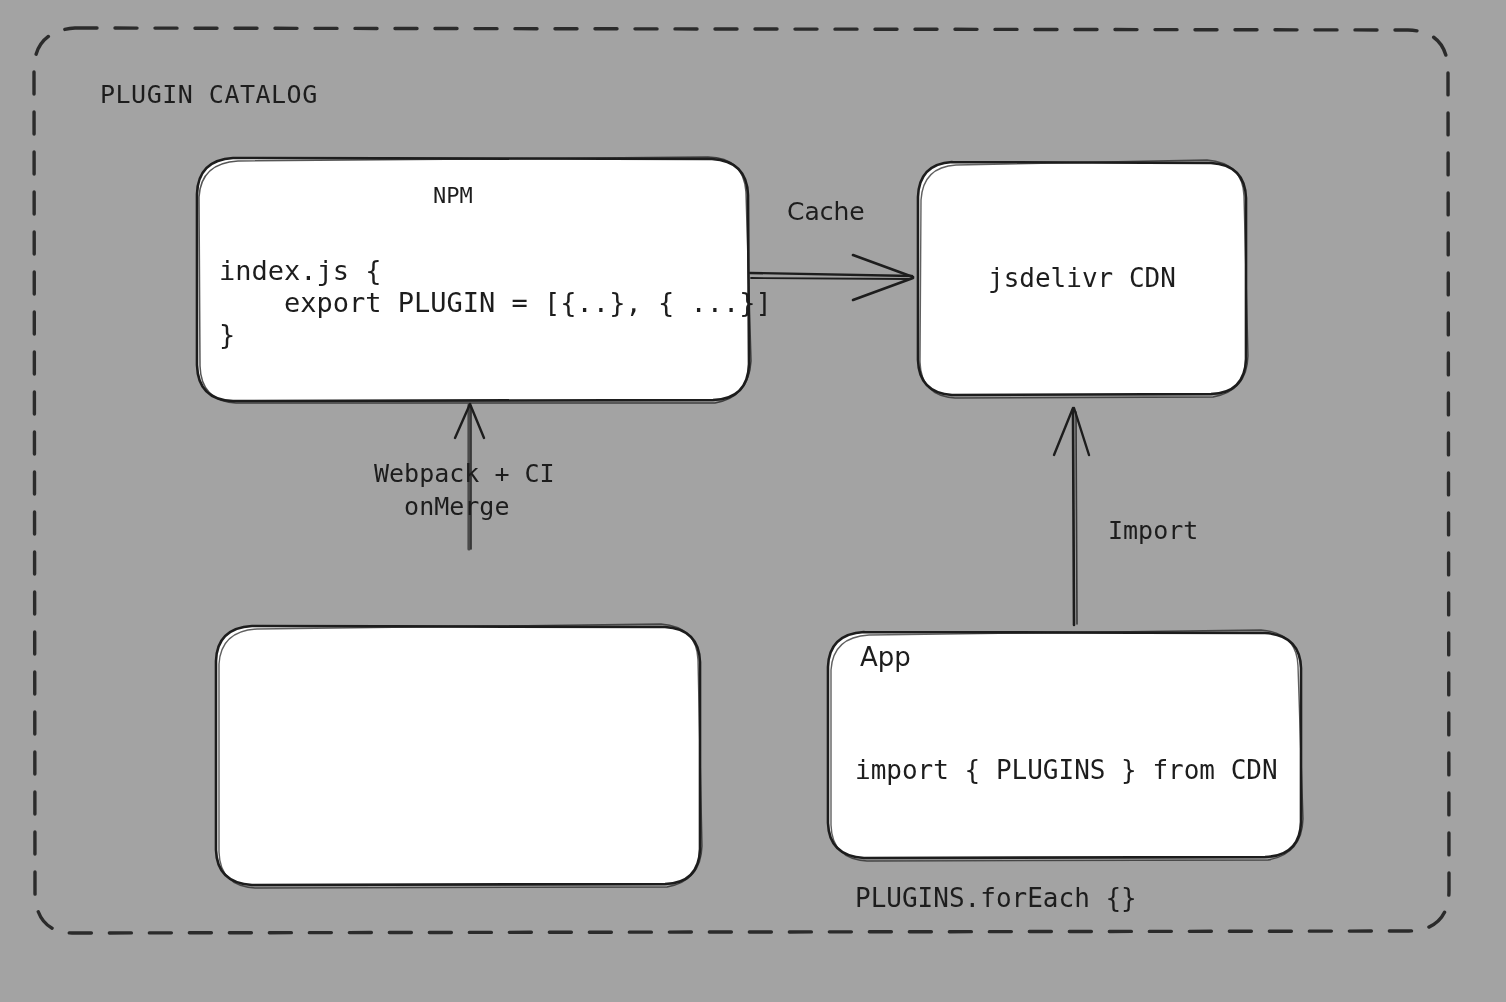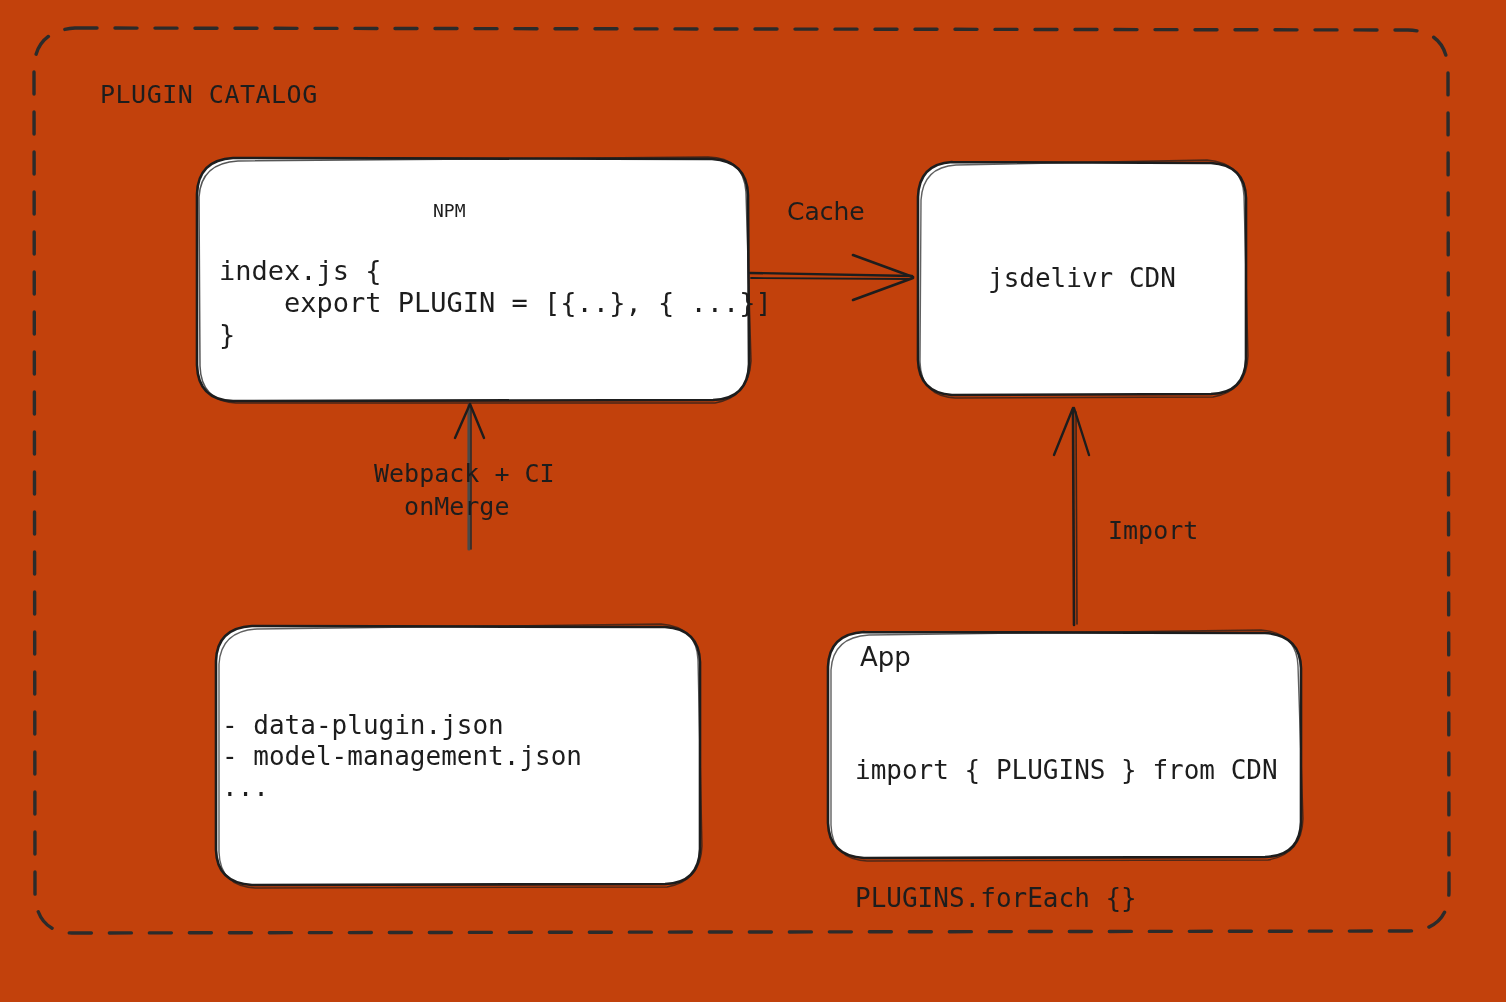"PLUGIN CATALOG" #stage { background: #c2410c -> #a3a3a3 }
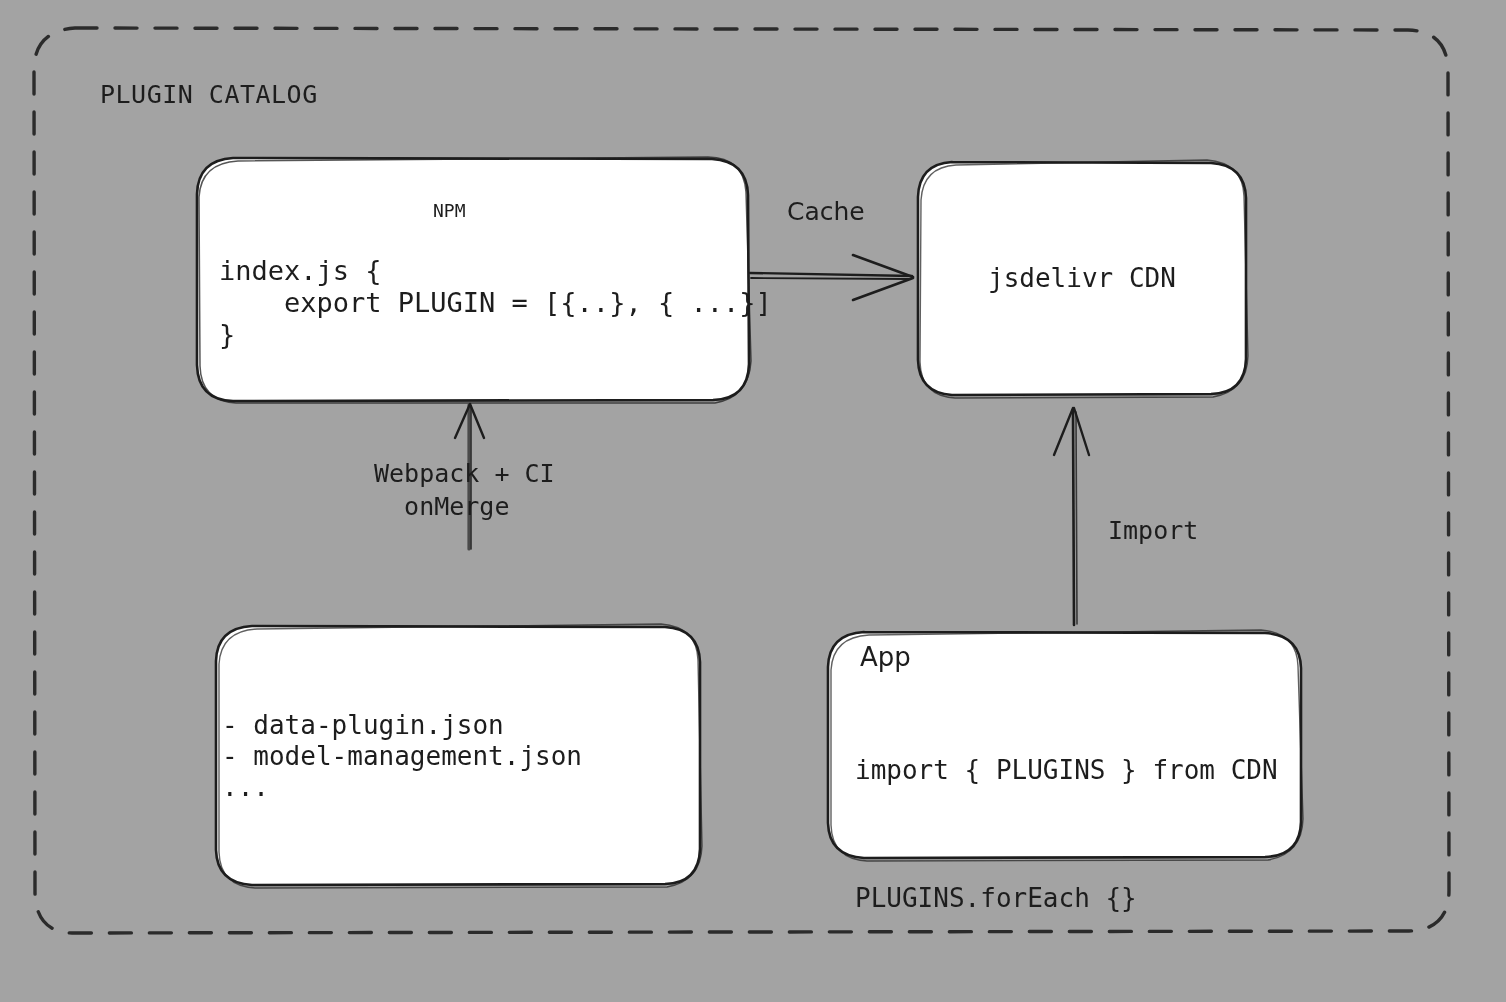"NPM" #npm-title { font-size: 18px -> 22px; top: 202px -> 185px }
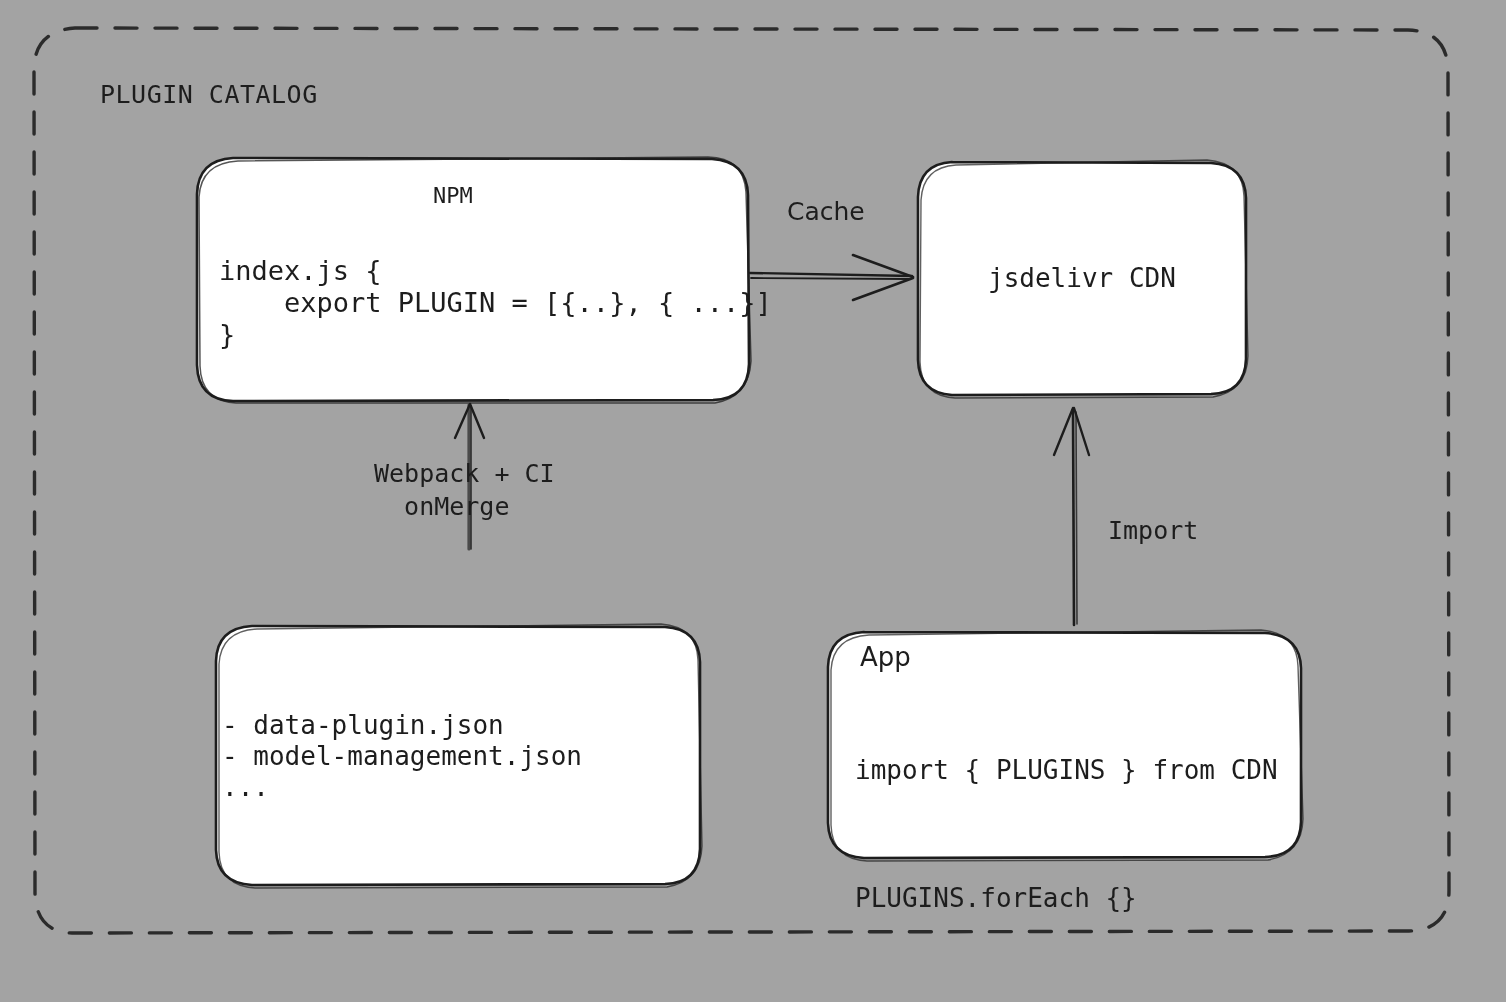"- data-plugin.json" div.lbl { html: <div>- data-plugin.json - model-management.json ...</div> -> none }
